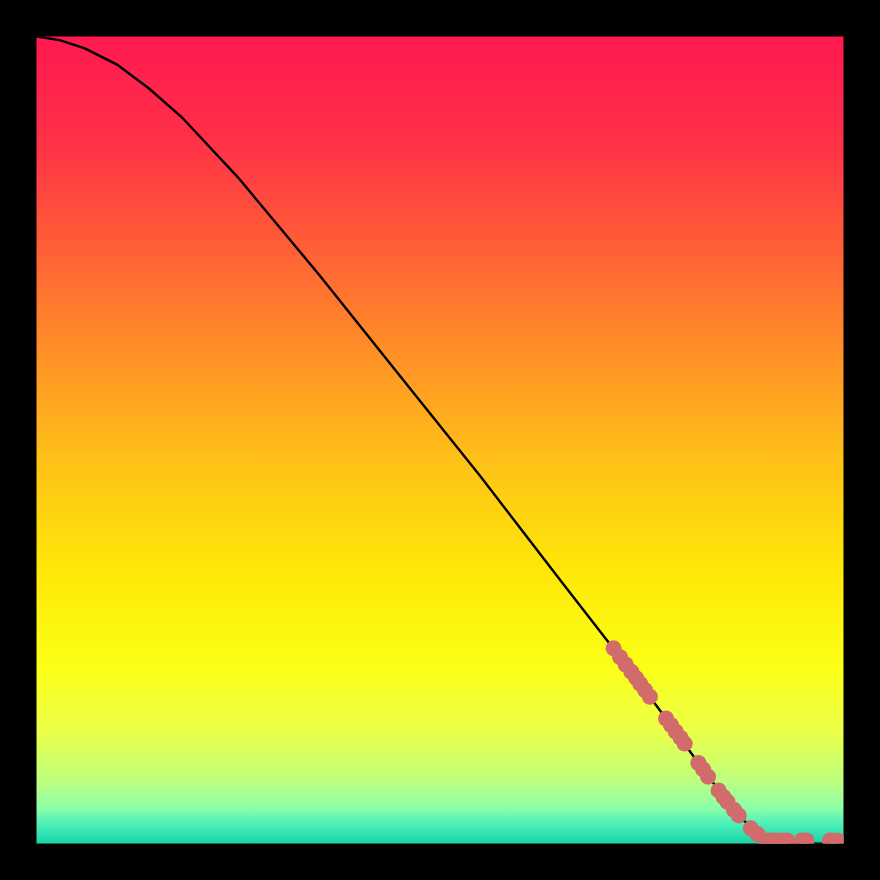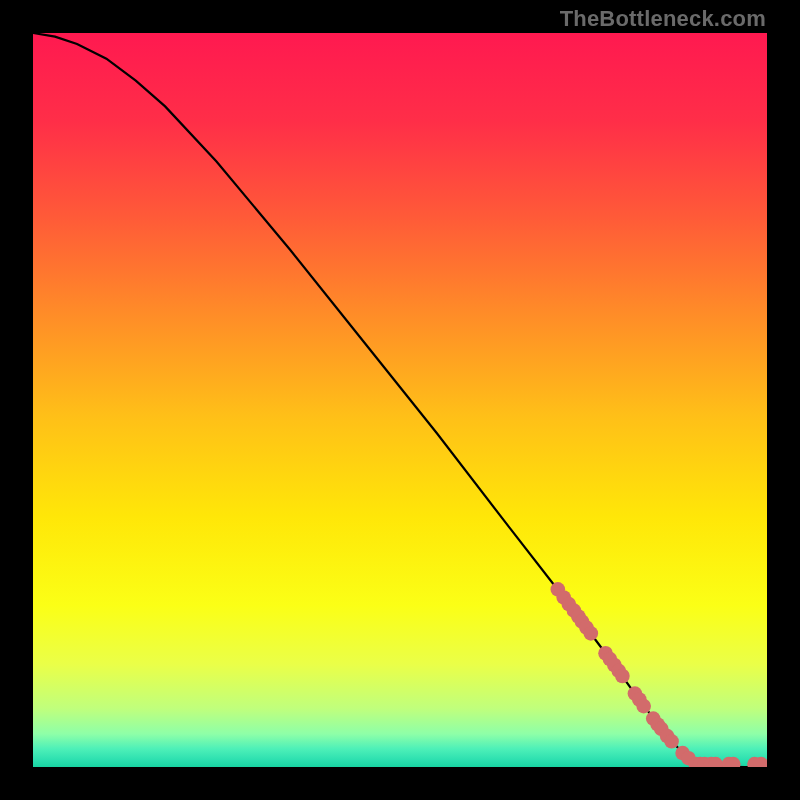"TheBottleneck.com" div.watermark { html: <div>TheBottleneck.com</div> -> none }
